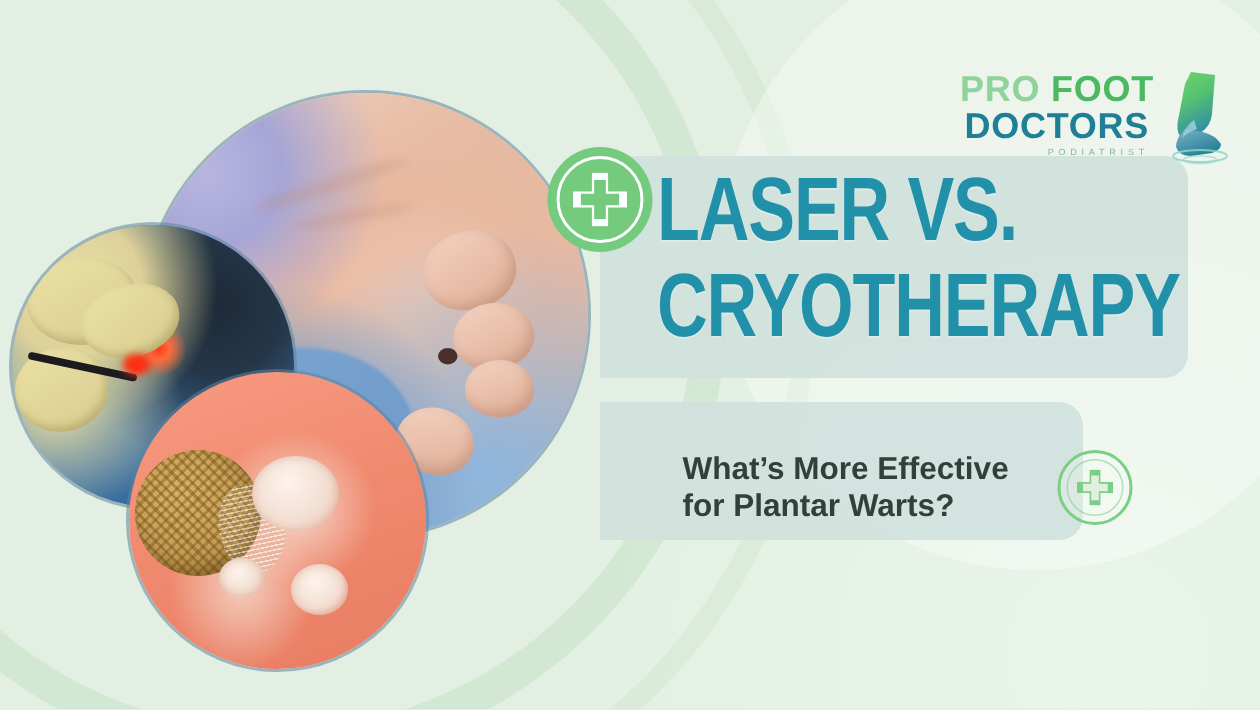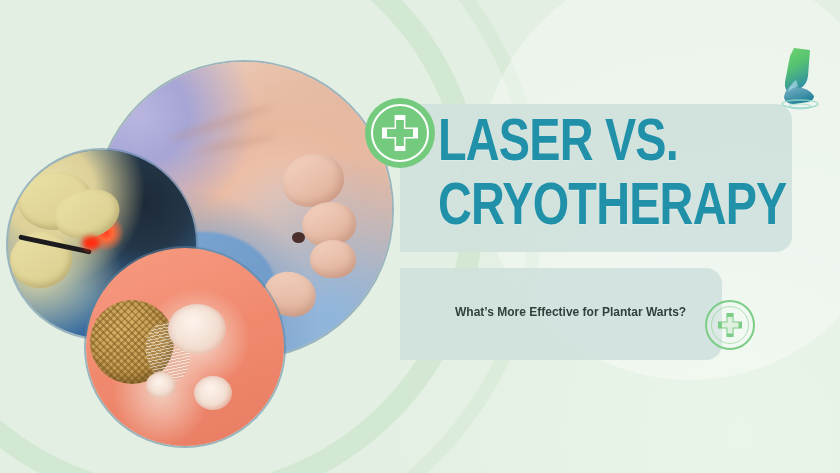"PRO FOOT" div.logo-text { html: none -> <div> <div> <span>PRO</span><span>&nbsp;</span><span>FOOT</span> </div> <div>DOCTORS</div> <div>PODIATRIST</div> </div> }
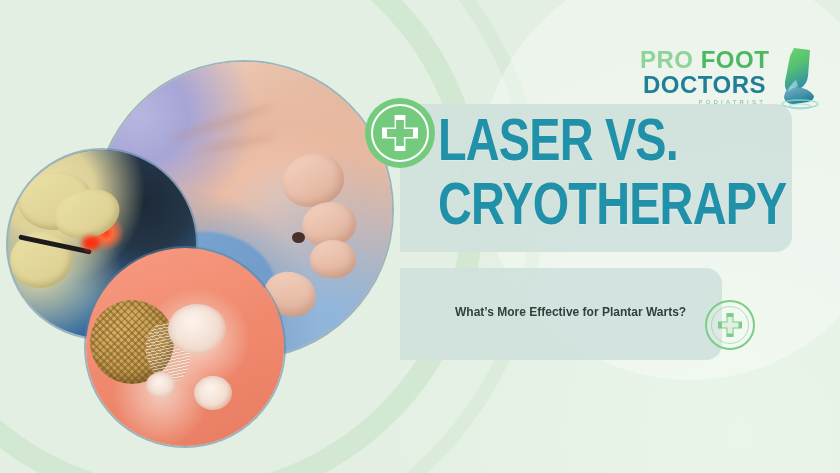"What’s More Effective for Plantar" .subtitle { font-size: 12px -> 21px }
